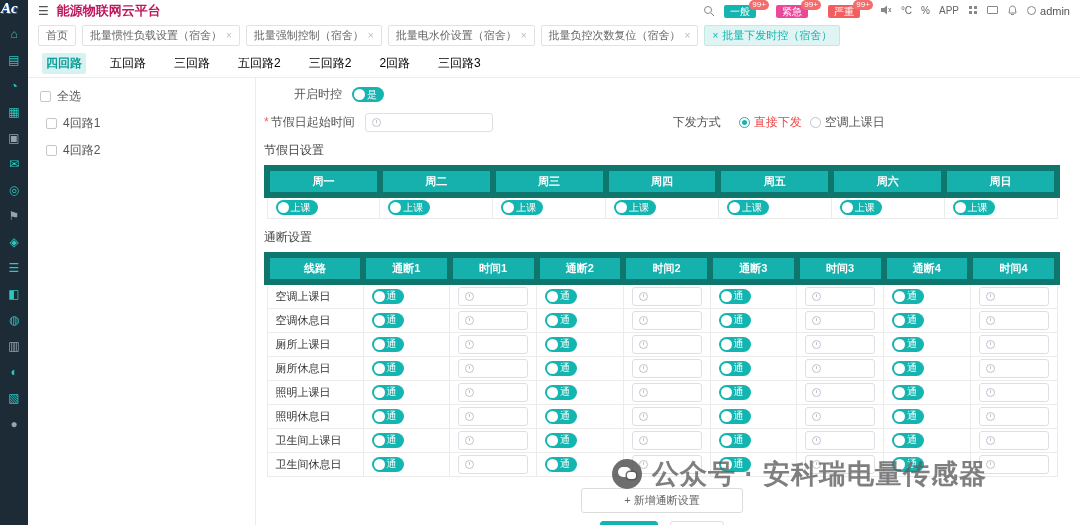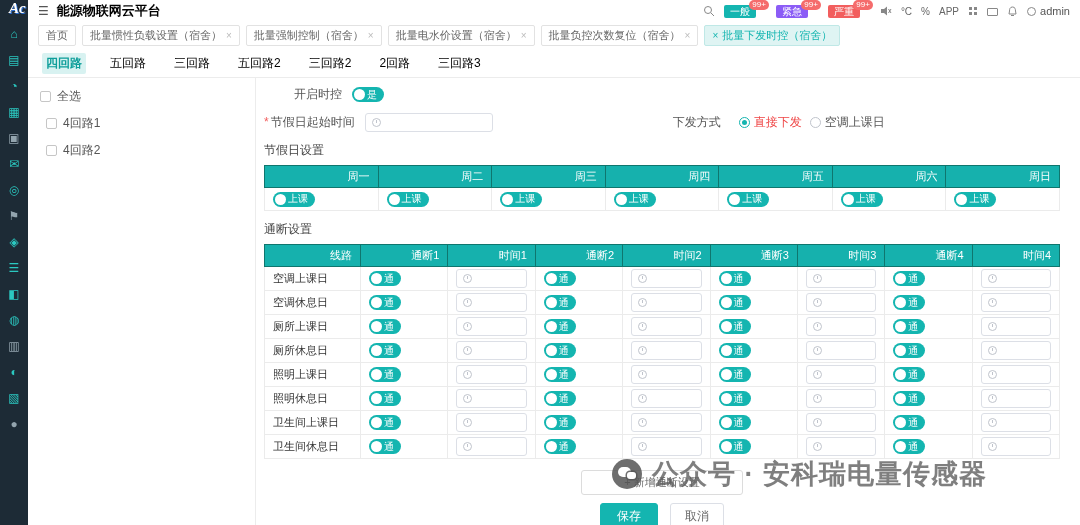"Ac" .logo-wm { left: 9px -> 1px }
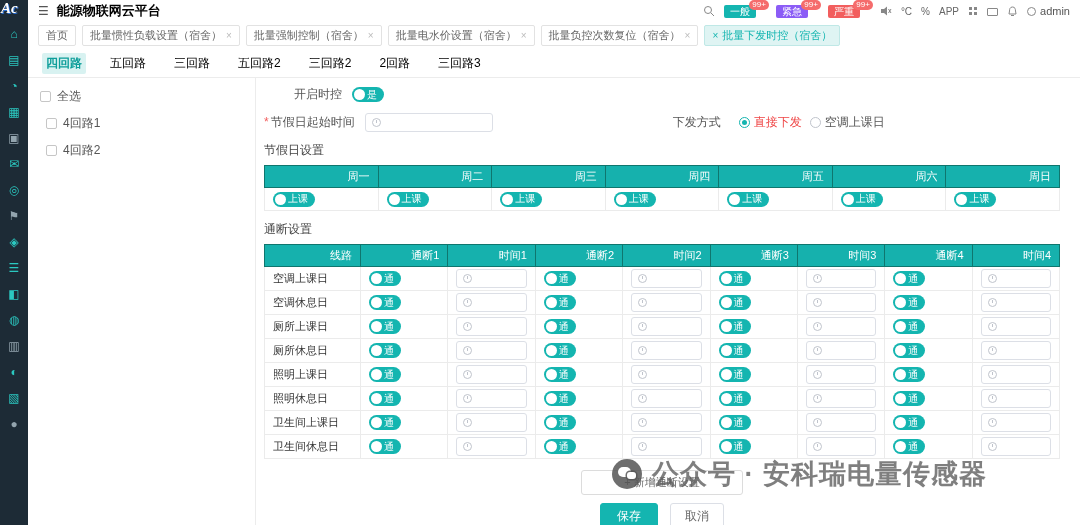"能源物联网云平台" .title { color: #000000 -> #be185d }
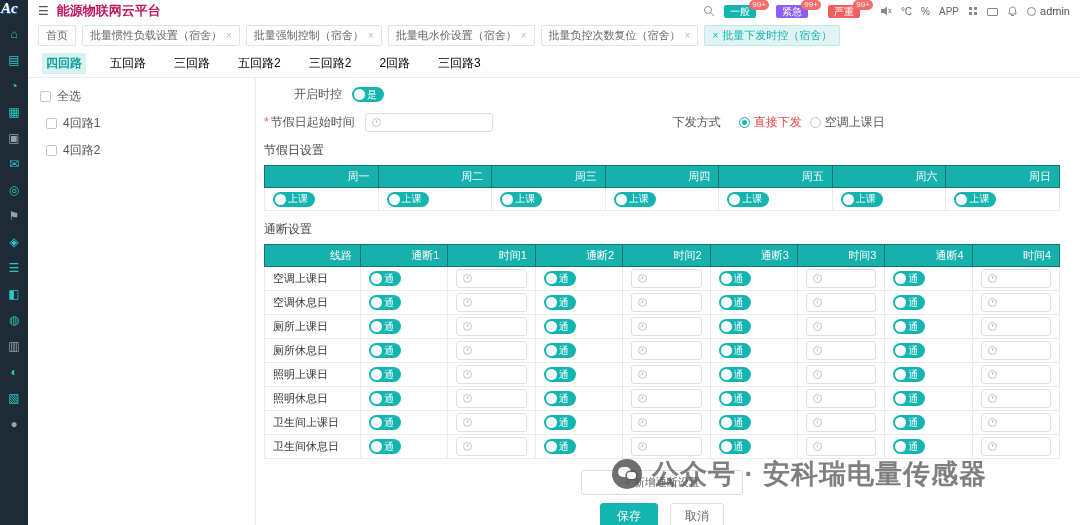"一般" .hright { align-items: center -> flex-start }
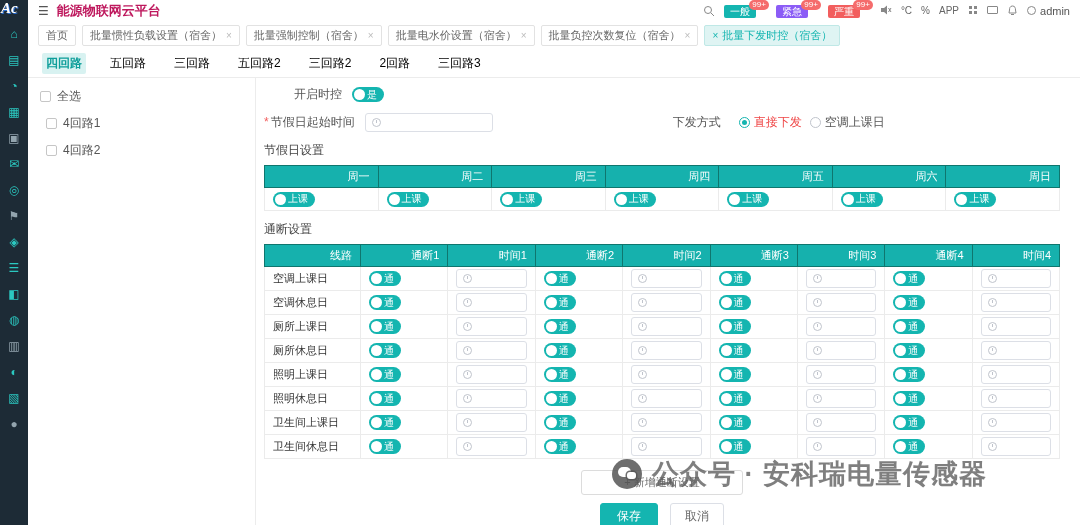"紧急" .b-urgent { background: #8b5cf6 -> #ec4899 }
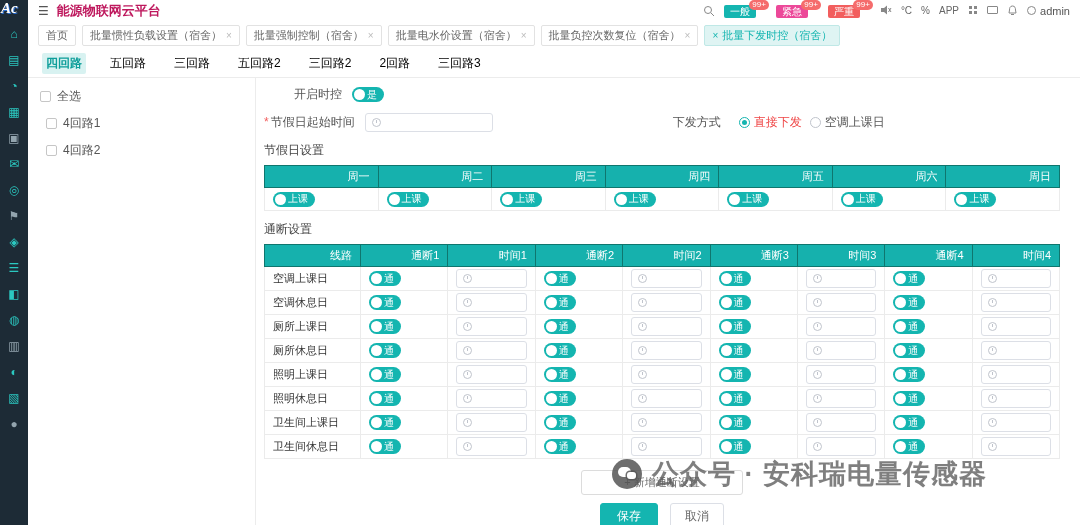"周一" th { border: 1px solid #0f766e -> 6px solid #0f766e; font-weight: normal -> bold; text-align: right -> center }
